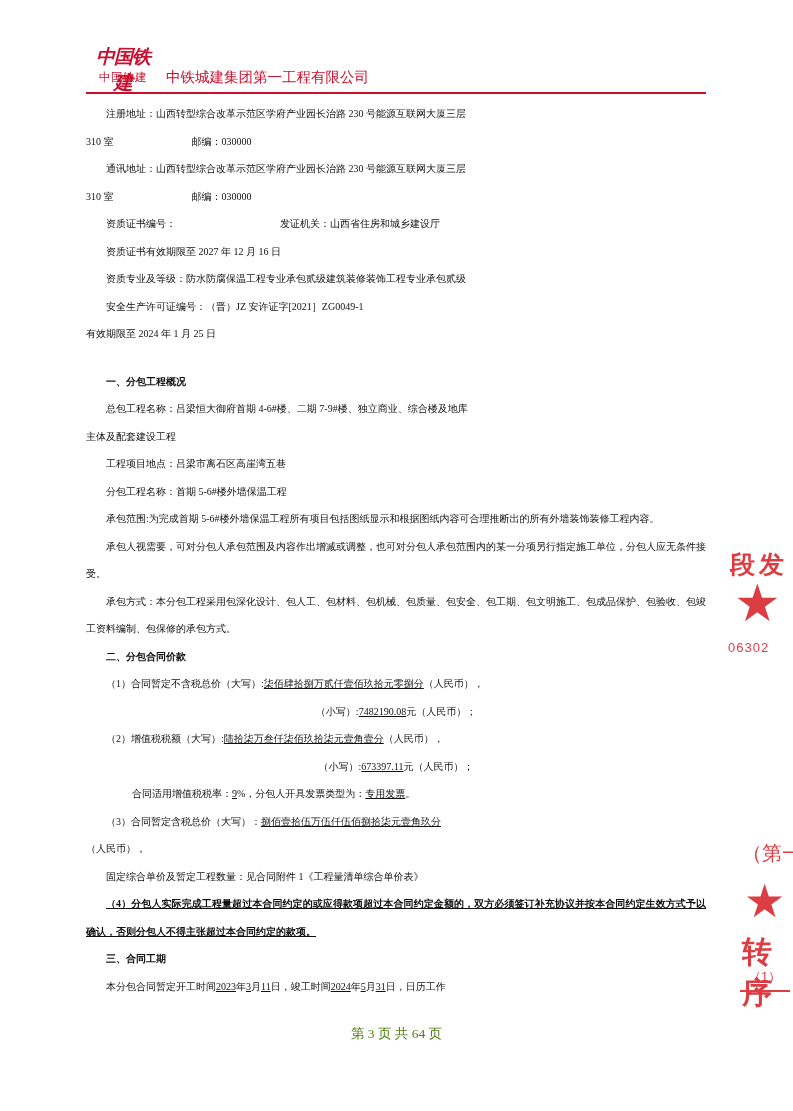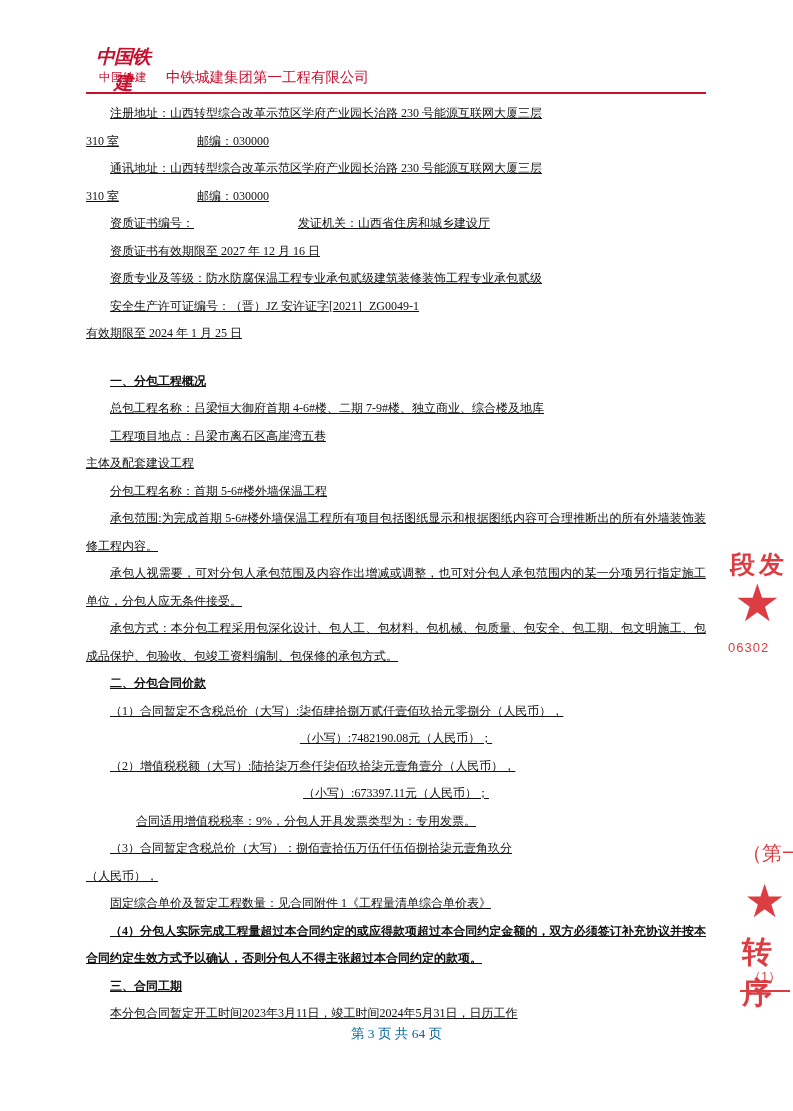"注册地址：山西转型综合改革示范区学府产业园长治路 230 号能源互联网大厦三层" .content { font-size: 12px -> 10px; text-decoration: underline -> none }
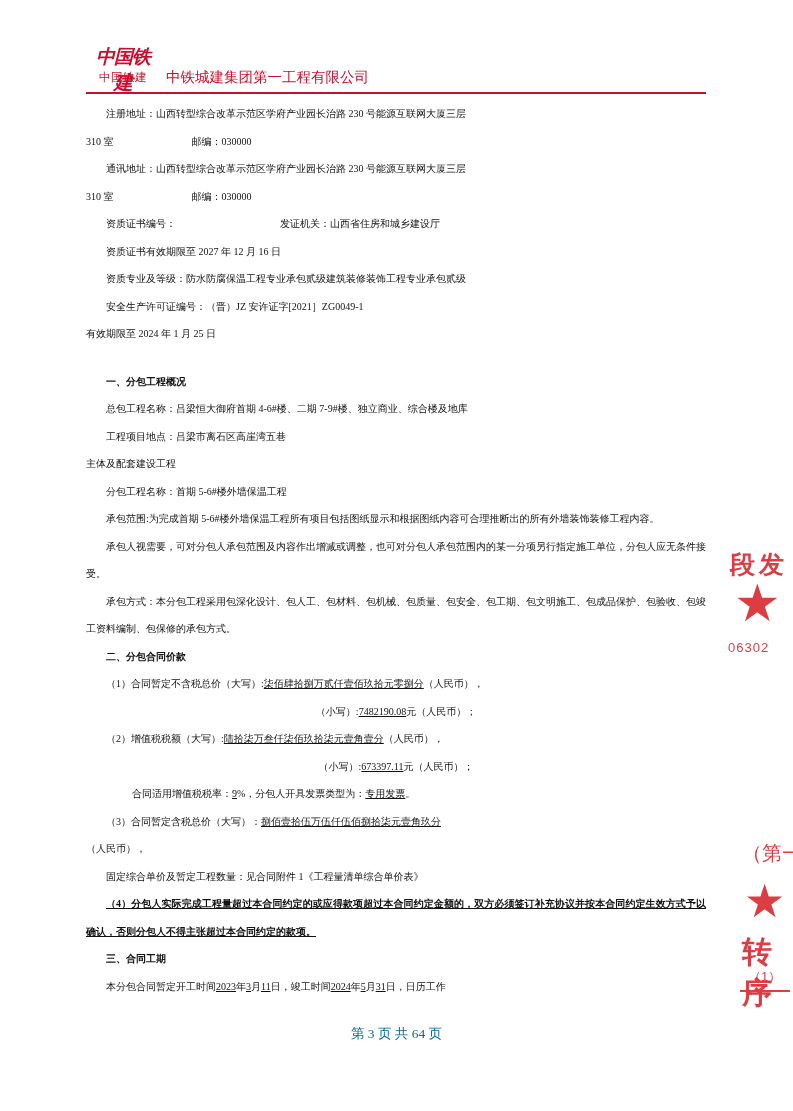"工程项目地点：吕梁市离石区高崖湾五巷" p.para { order: before "主体及配套建设工程" -> after "主体及配套建设工程" }
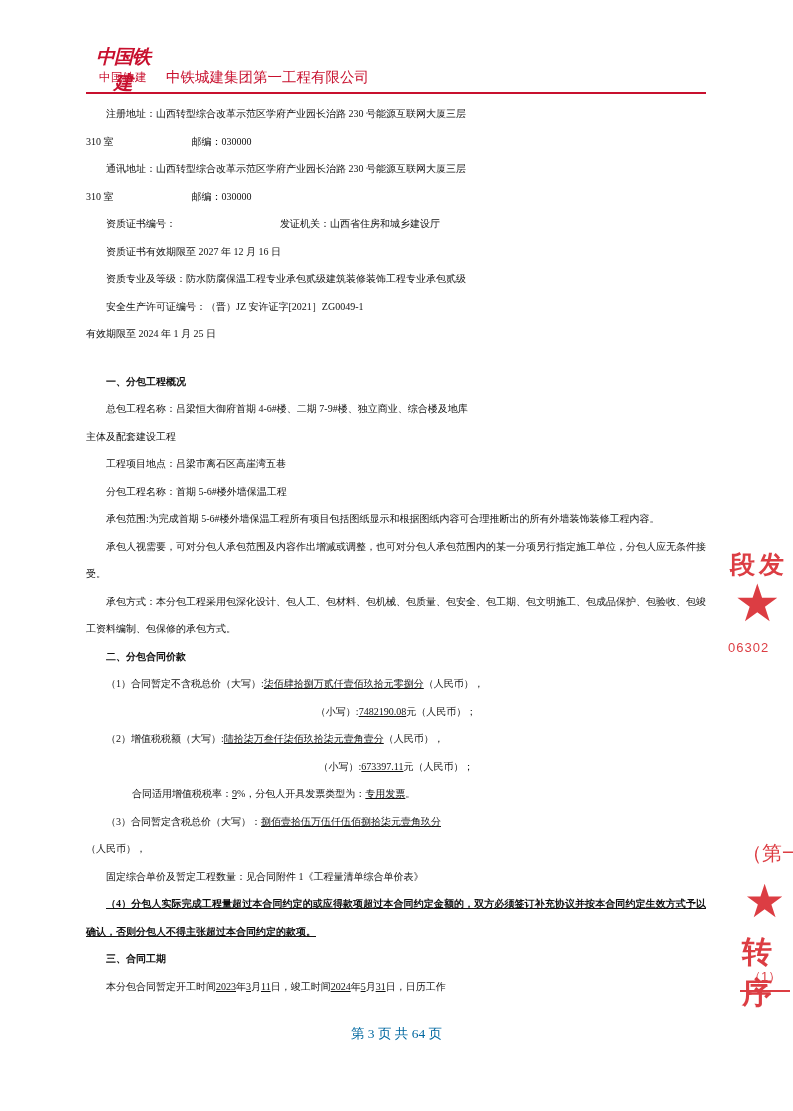"第 3 页 共 64" .footer { color: #0369a1 -> #4d7c0f }
